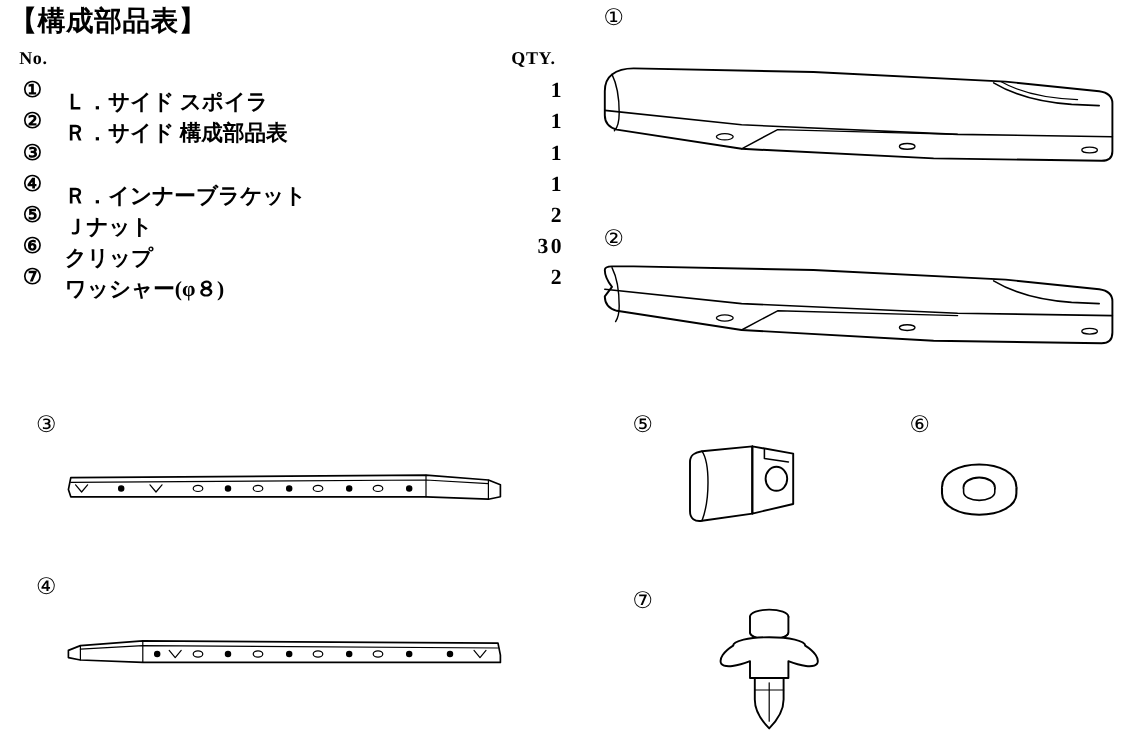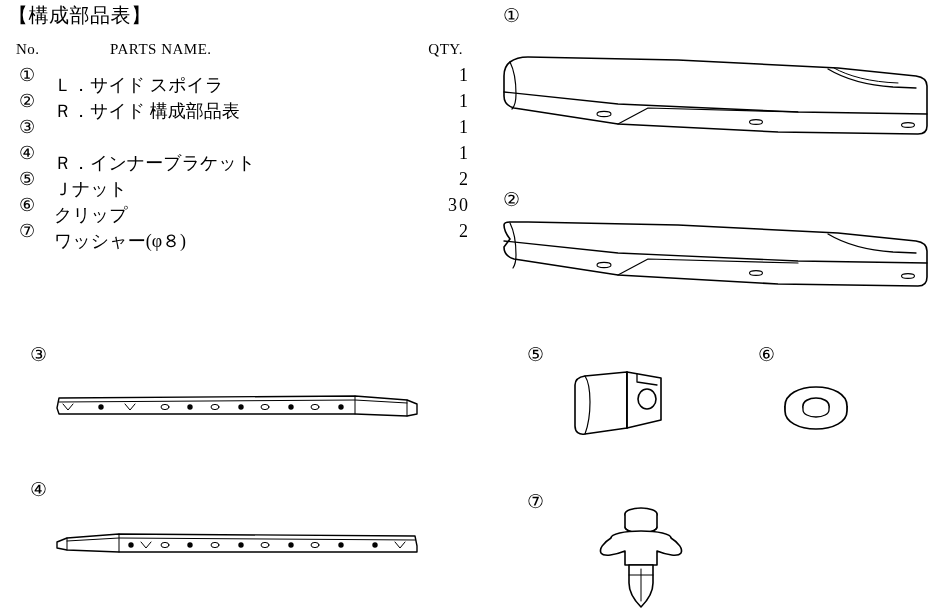"【構成部品表】" .parts-title { font-size: 20px -> 23px; font-weight: normal -> bold }
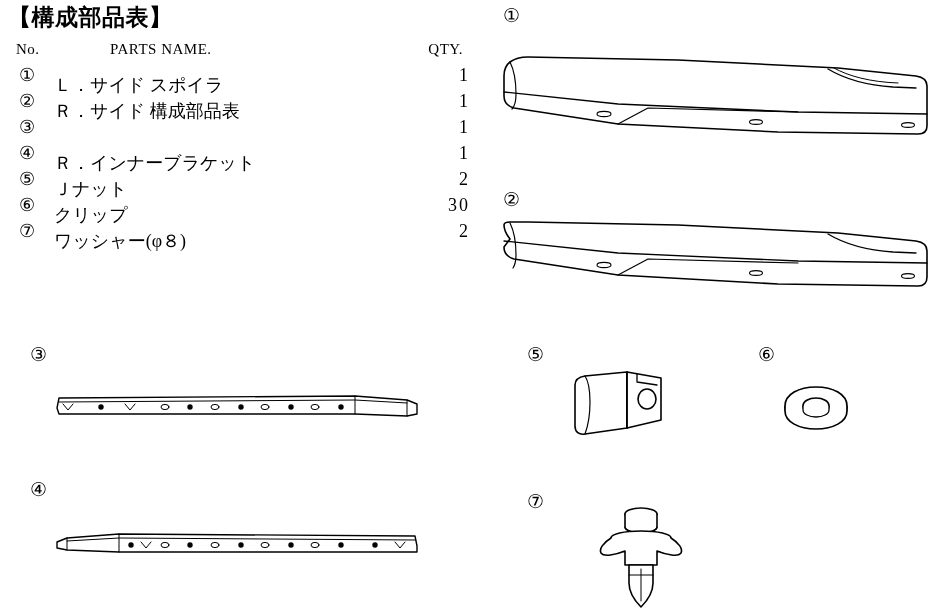"No." .parts-table { font-weight: none -> bold }
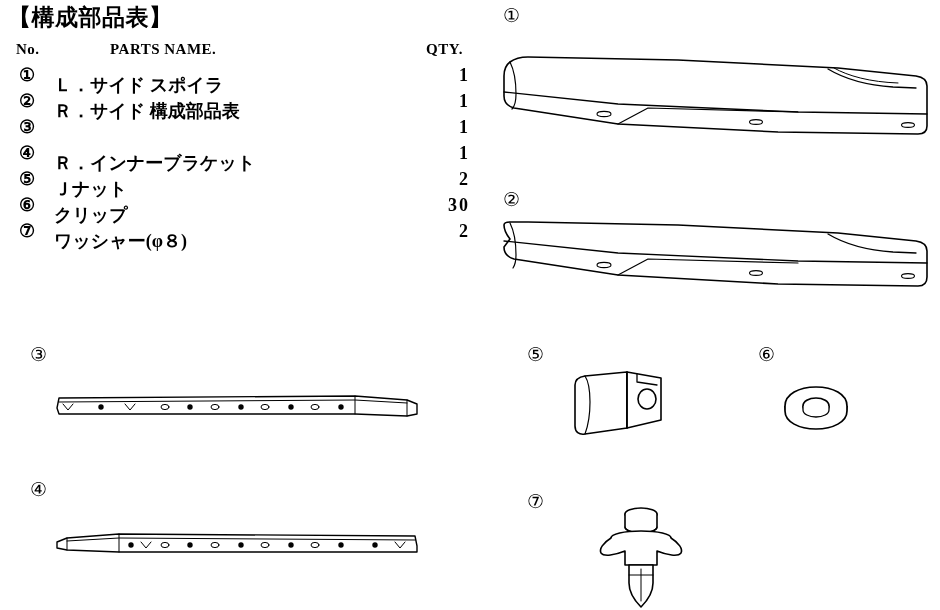"PARTS NAME." span.h-name { html: <span>PARTS NAME.</span> -> none }
